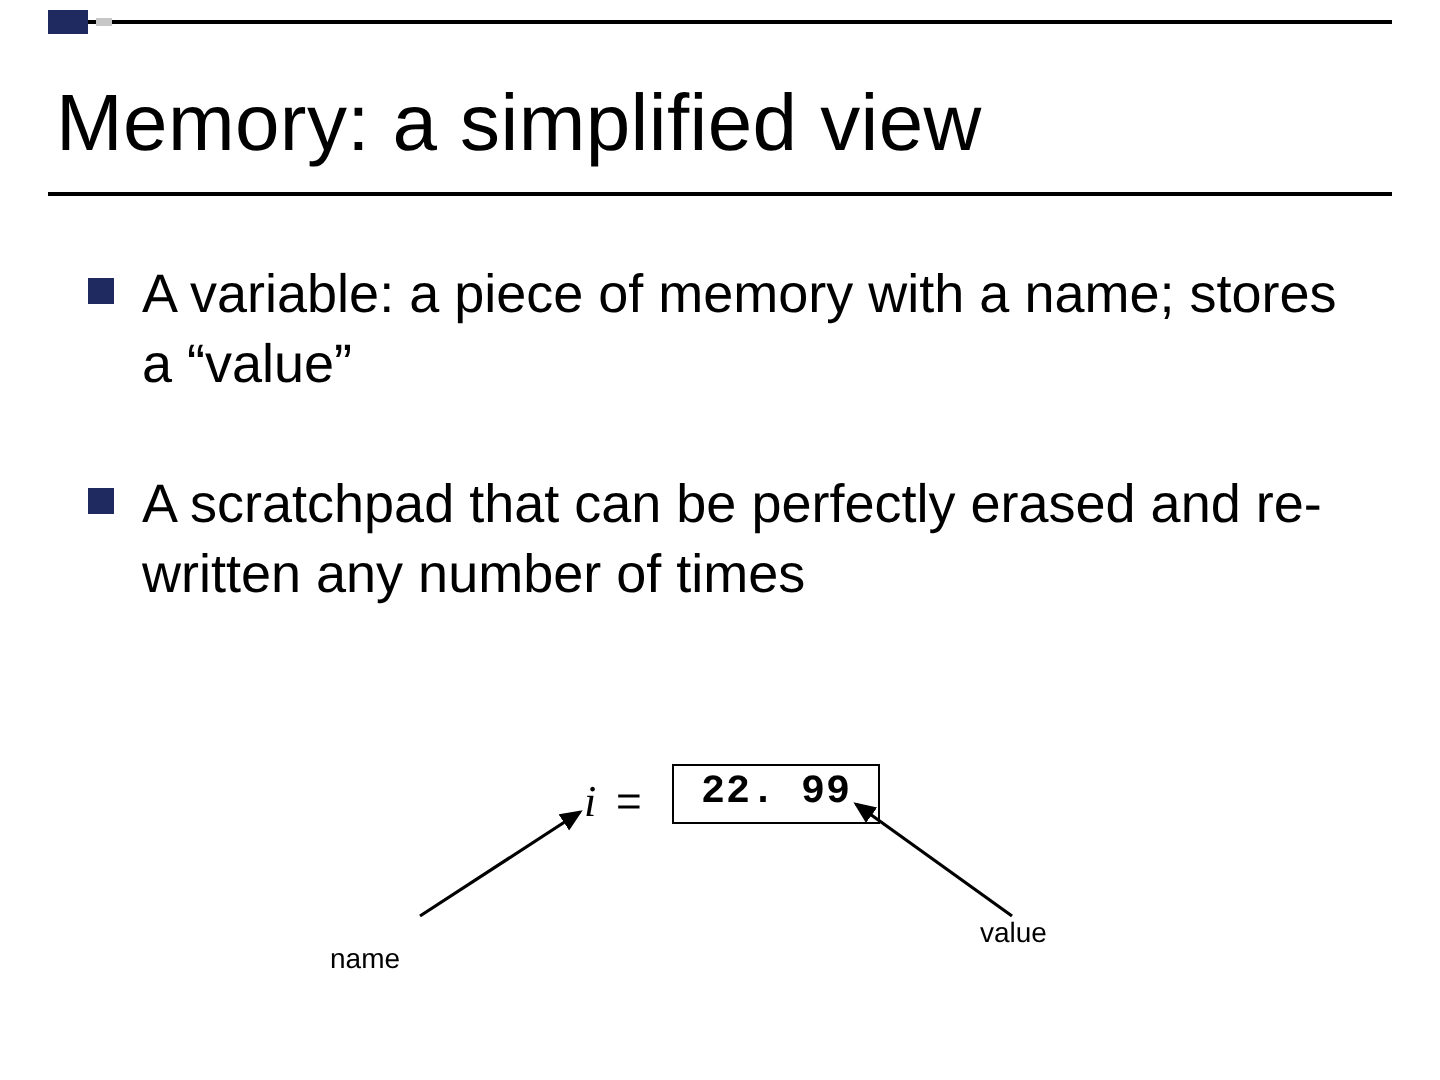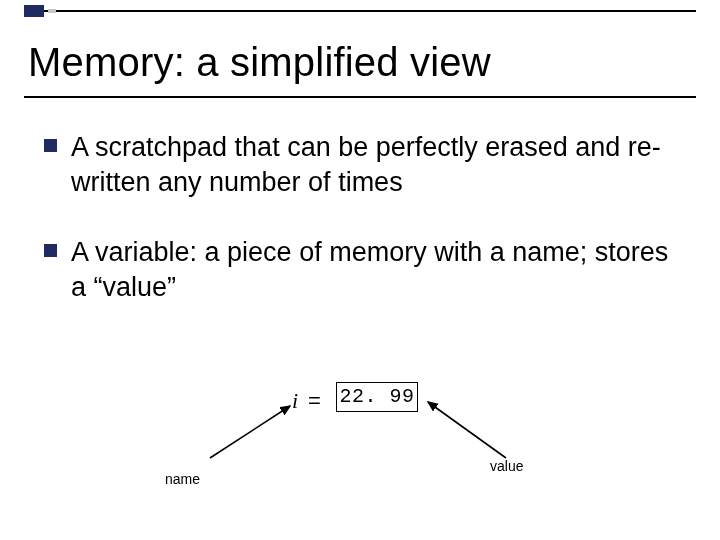"A scratchpad that can be" div.bullet-item { order: before "A variable: a piece of" -> after "A variable: a piece of" }
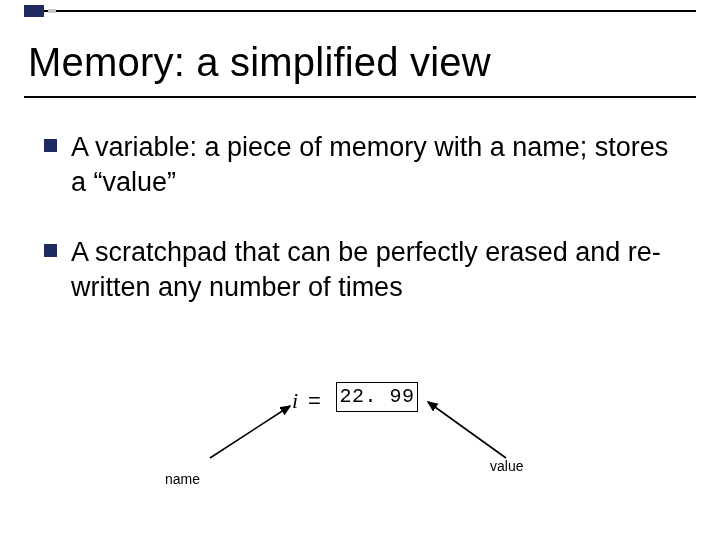"22. 99" .value-box { font-weight: none -> bold; width: 82px -> 104px }
